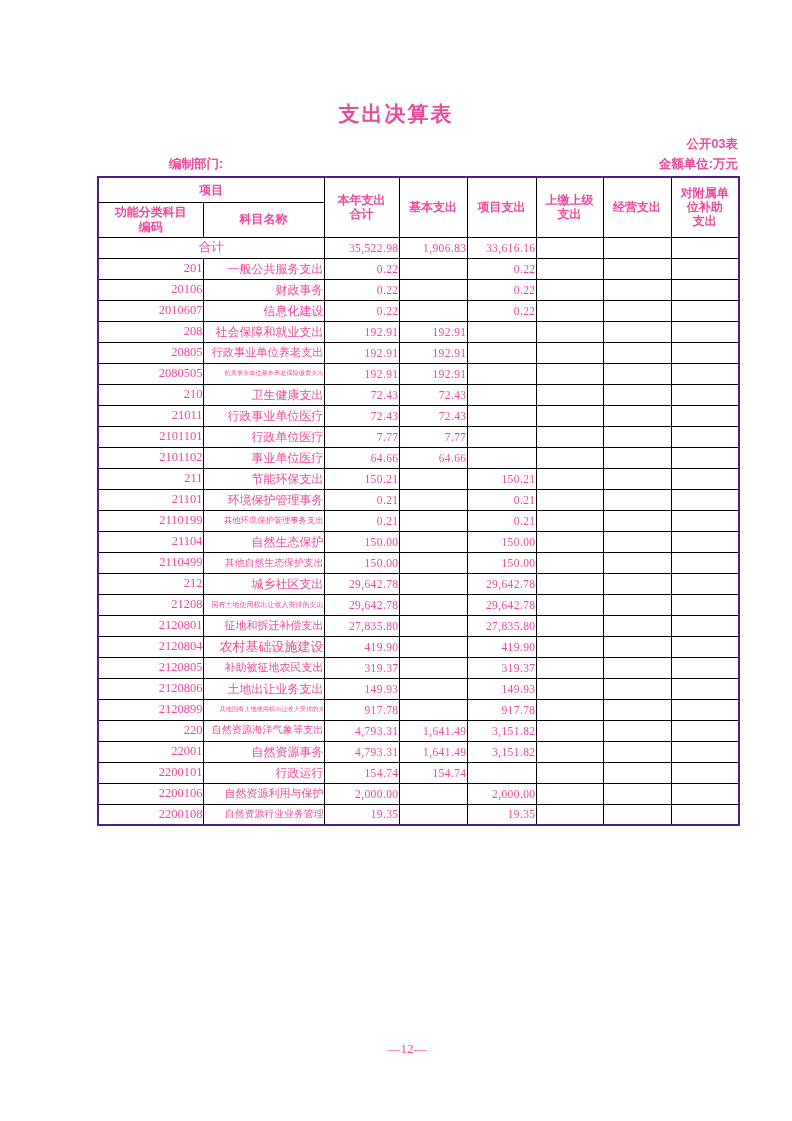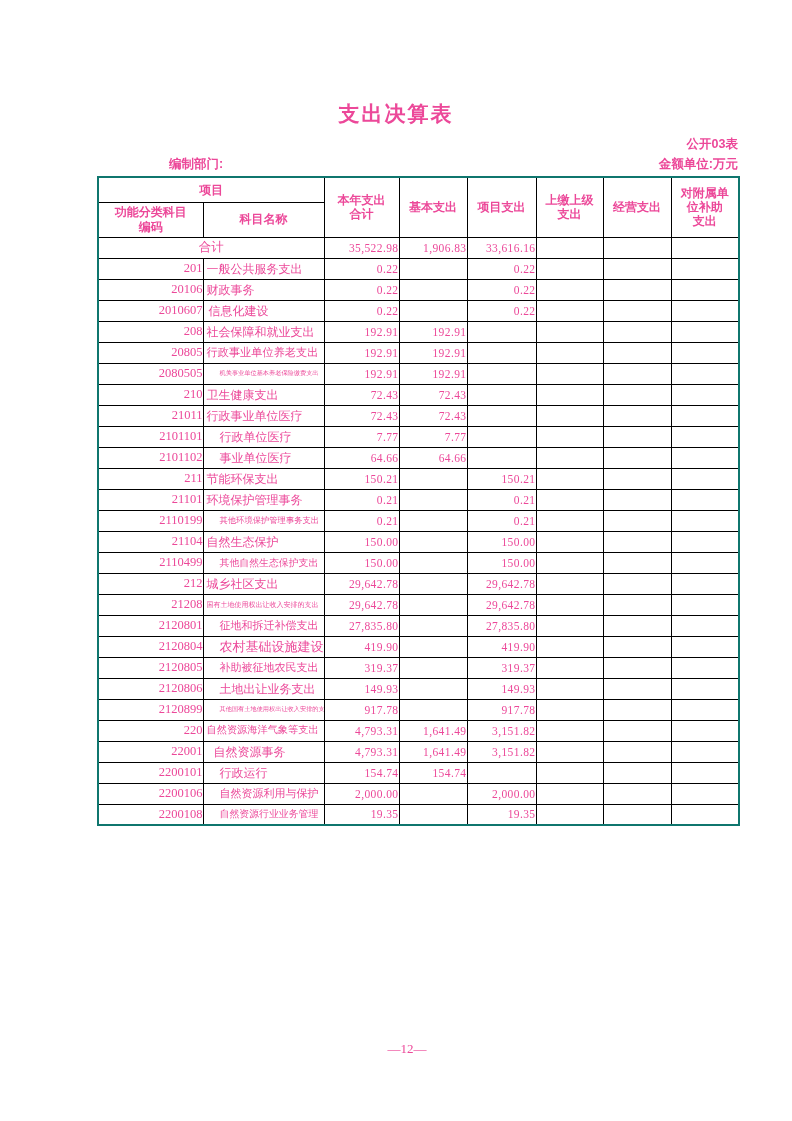"项目" table.grid { border: 2px solid #0f766e -> 2px solid #4c1d95 }
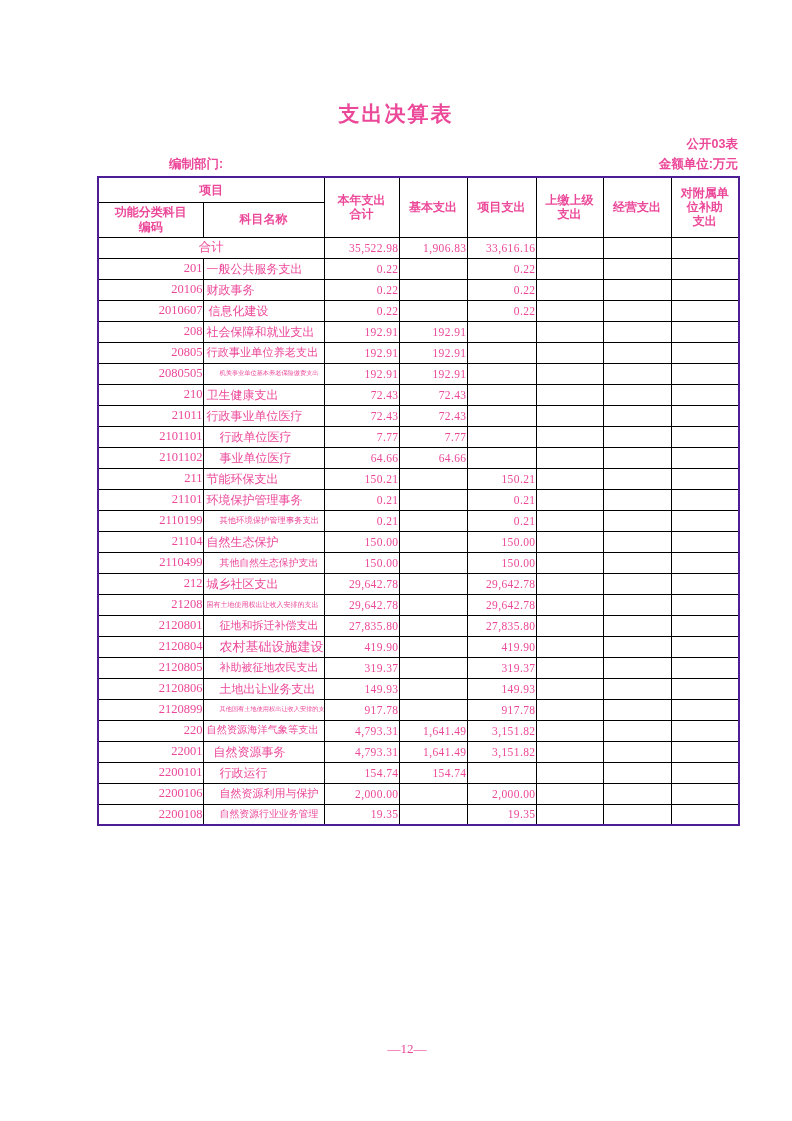"一般公共服务支出" td.name { text-align: left -> right }
